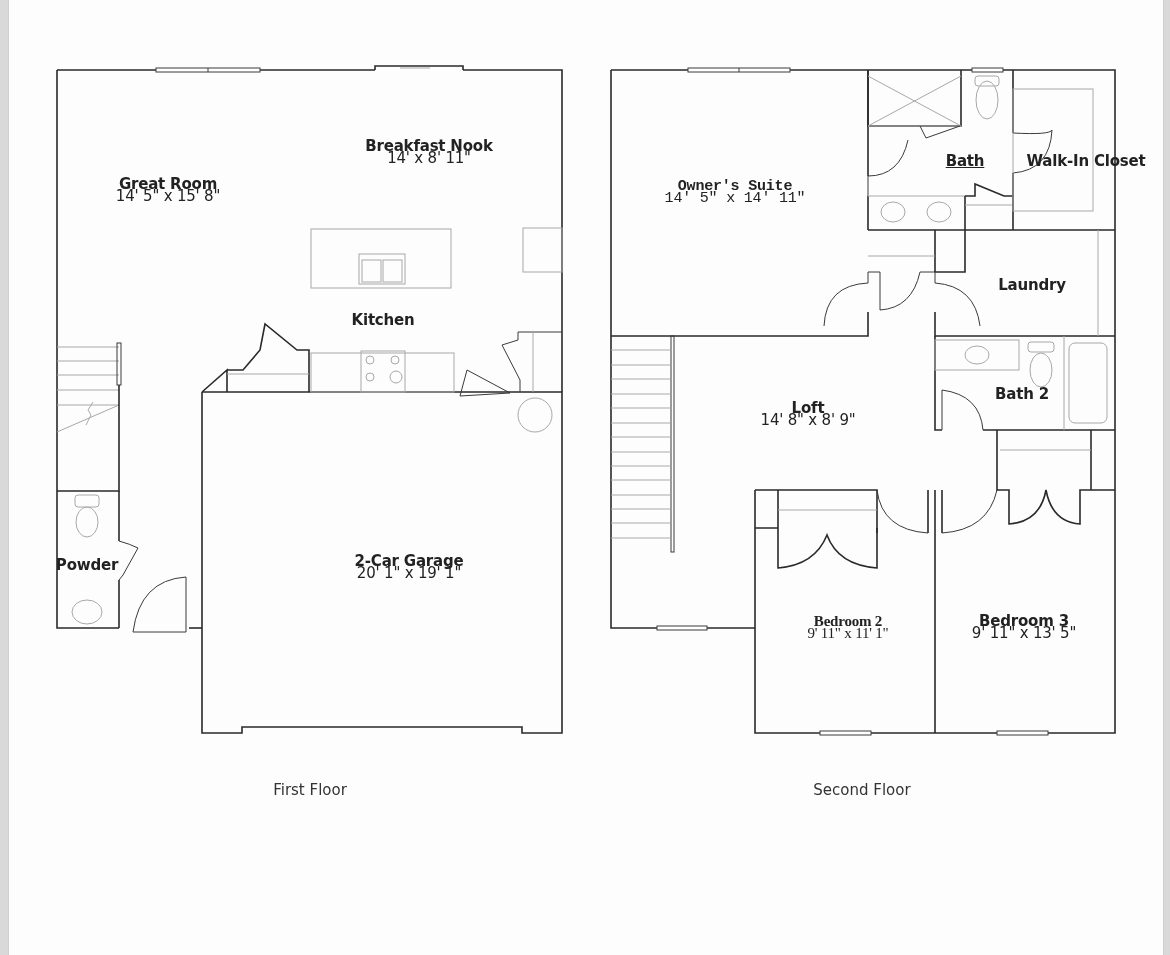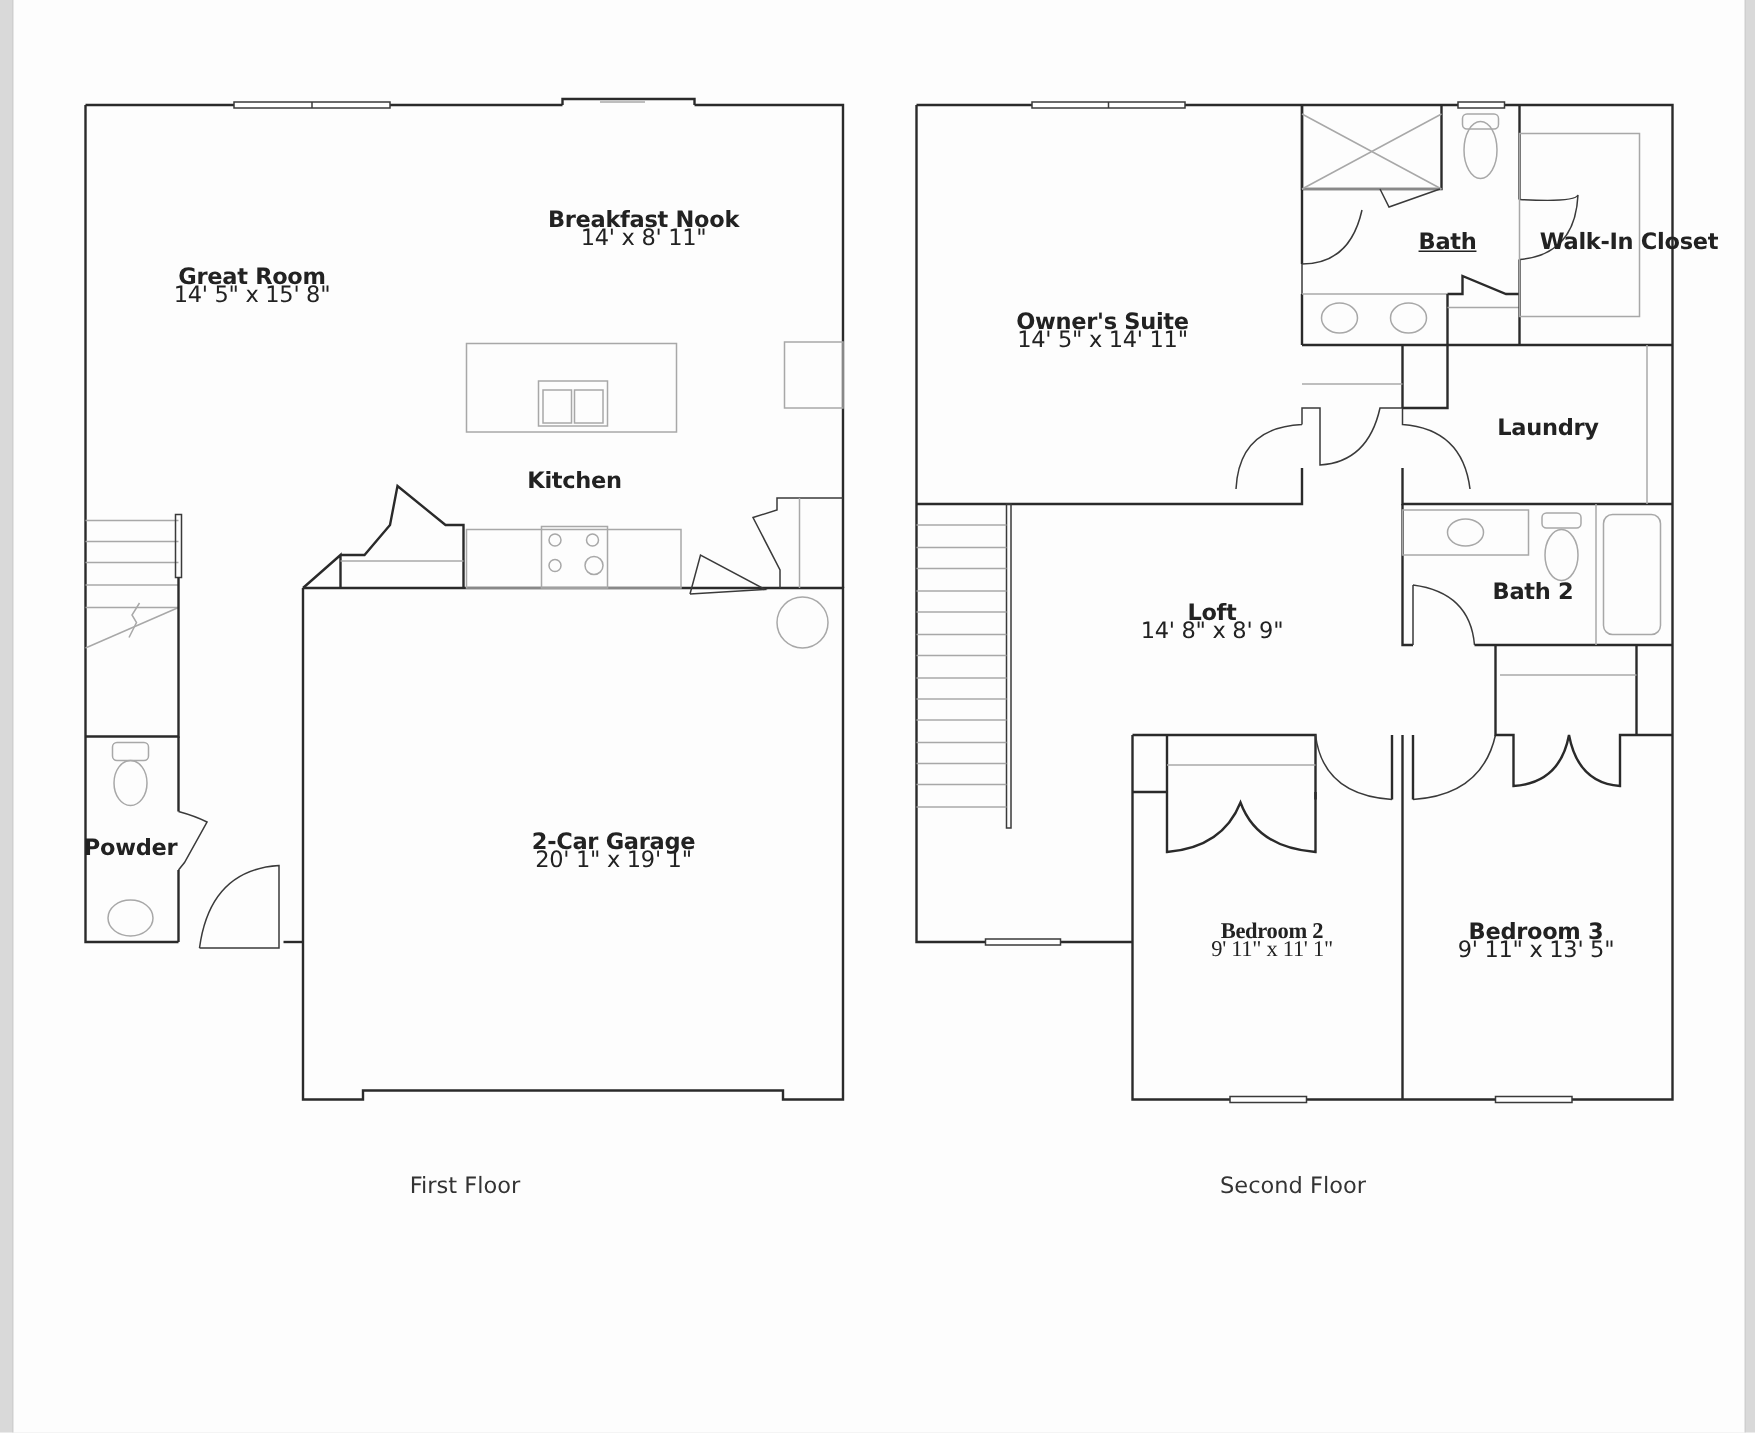"Owner's Suite" div.lbl { font-family: none -> Liberation Mono, monospace; top: 208px -> 181px }
